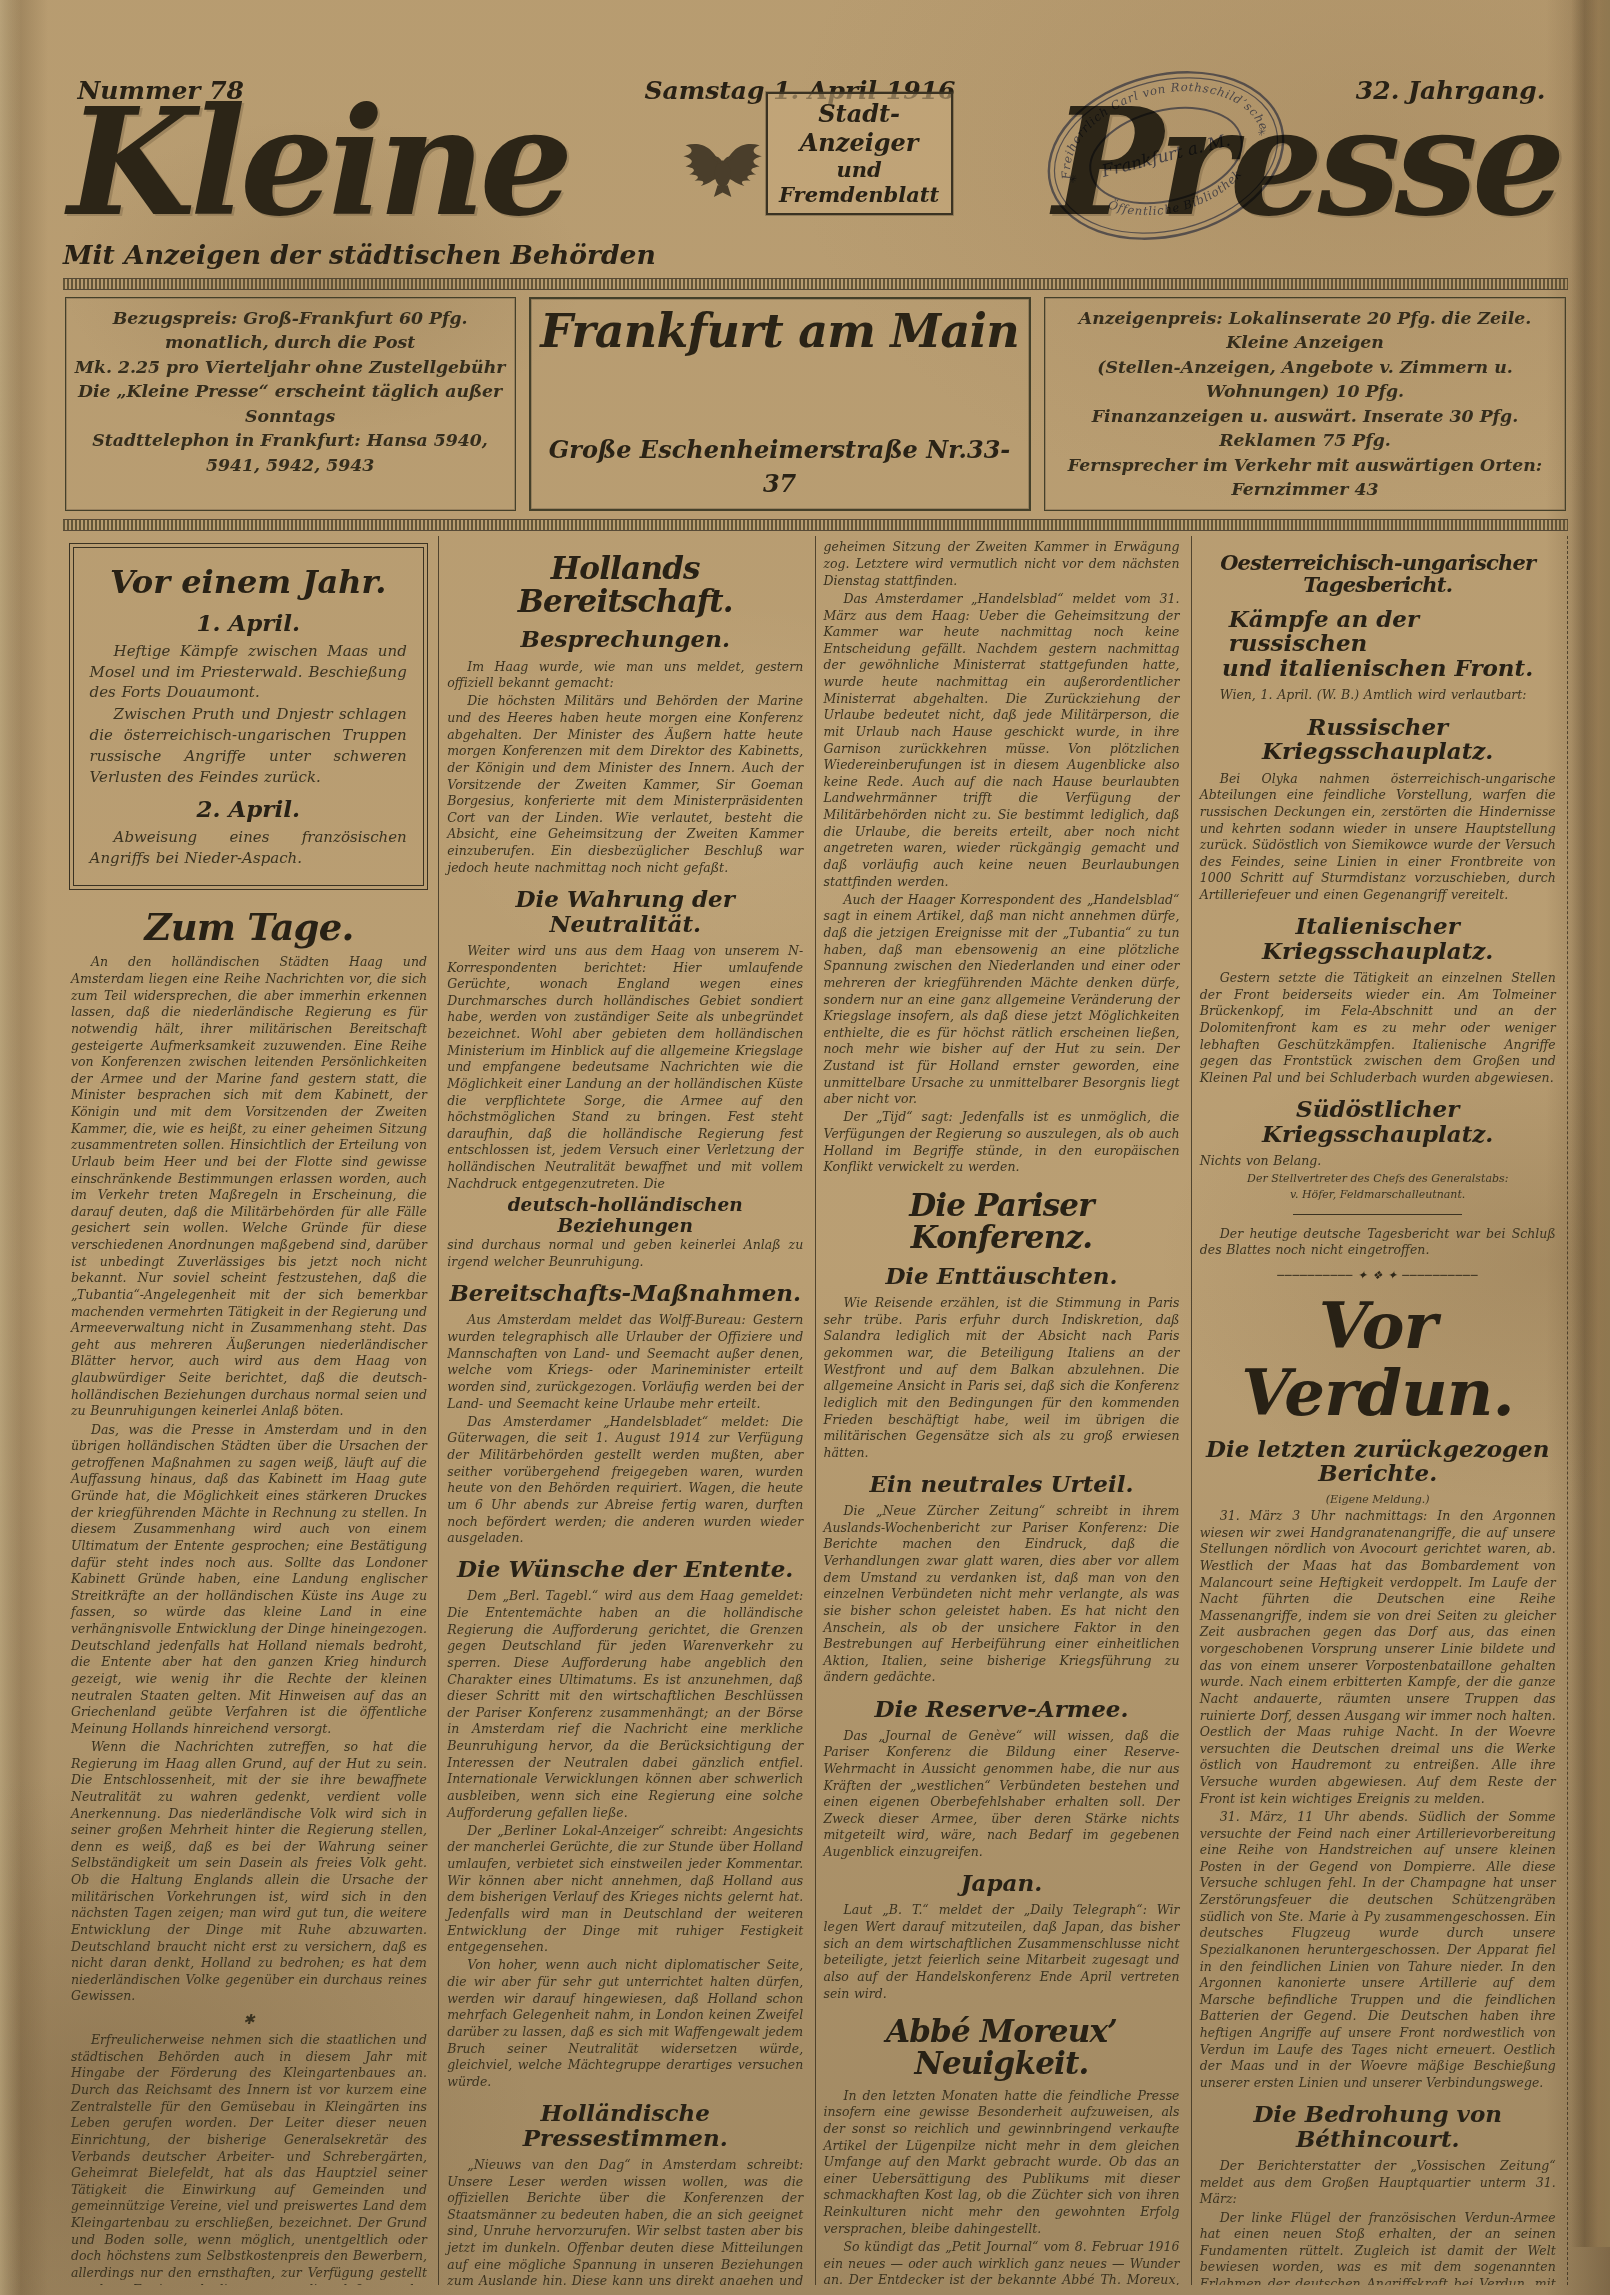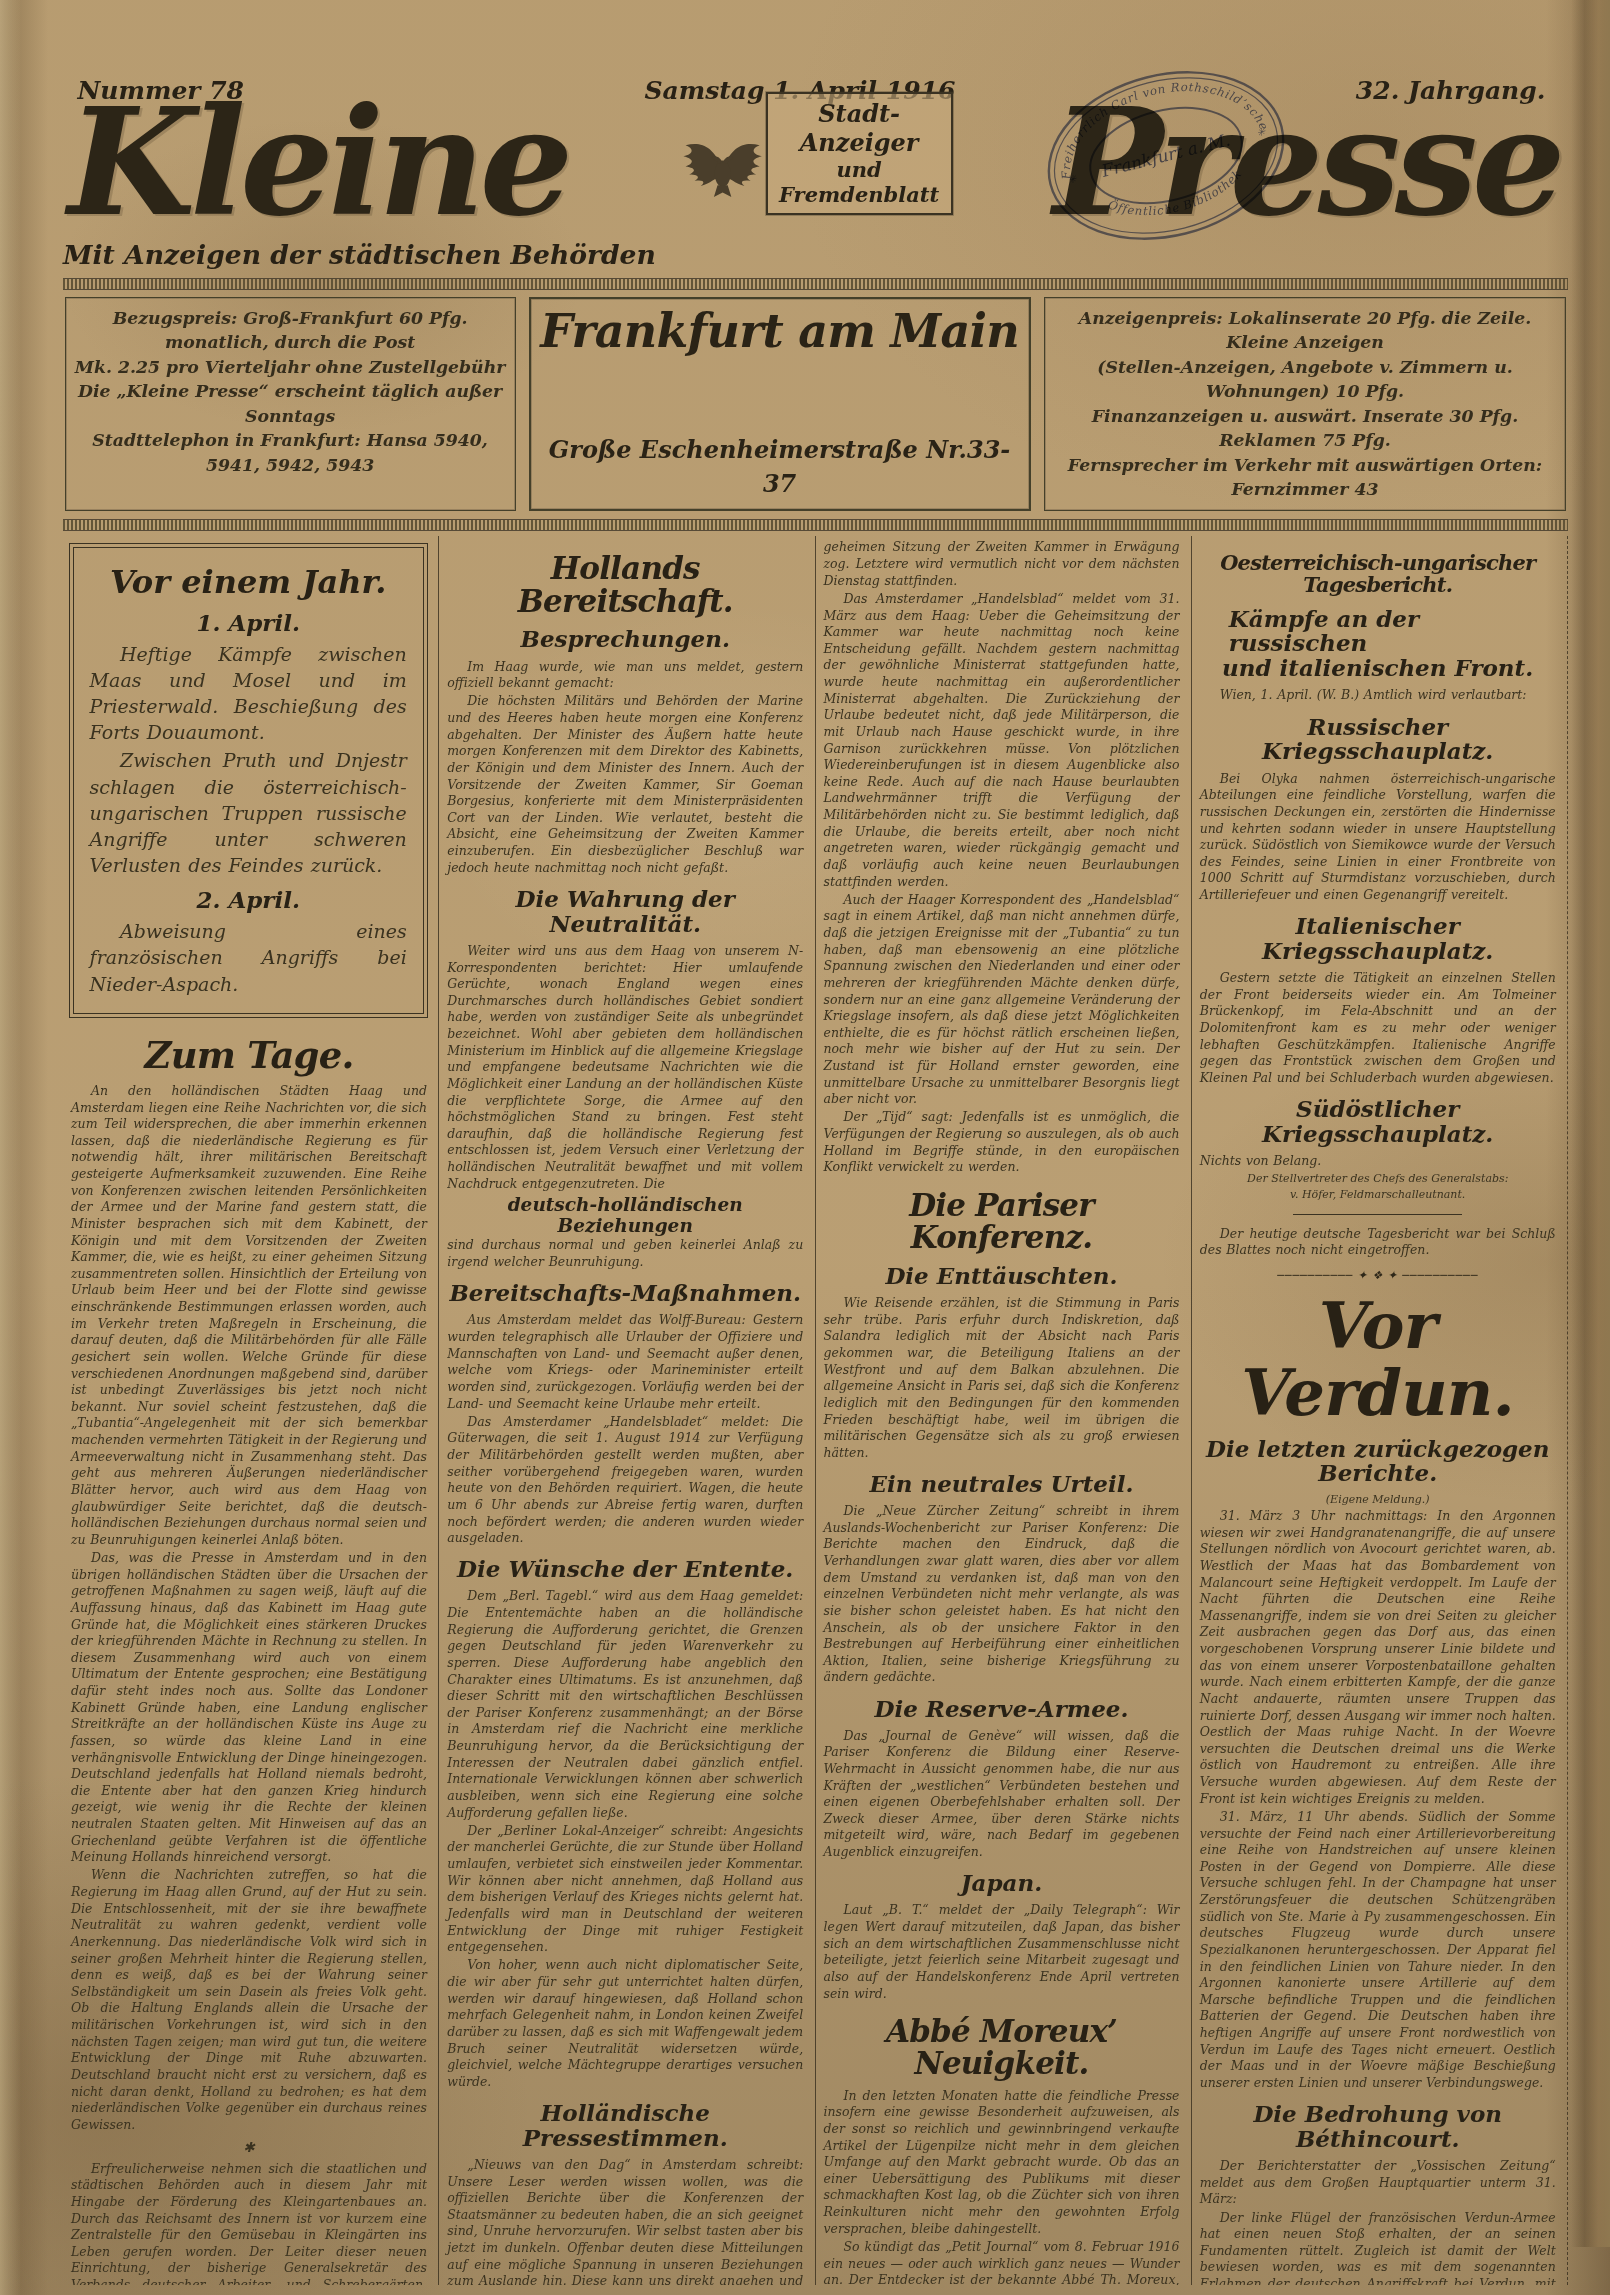"Heftige Kämpfe zwischen Maas und" .b-box .b-p { font-size: 19px -> 15px }
